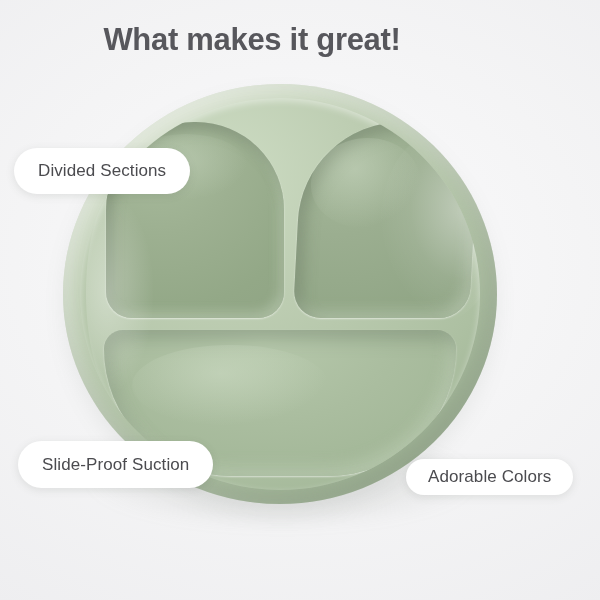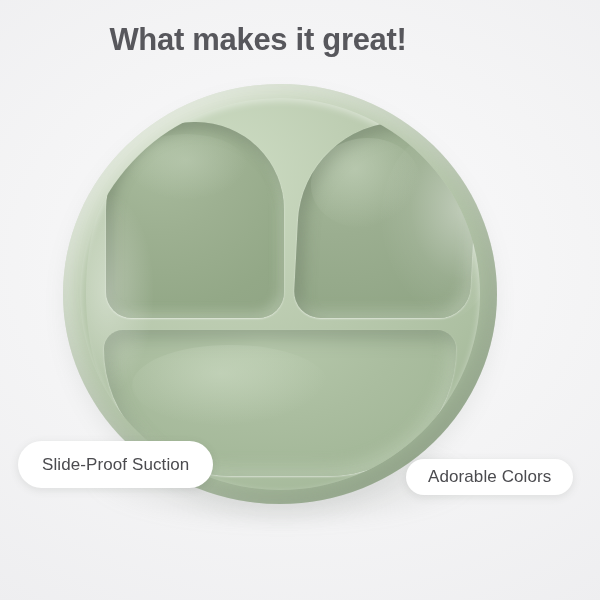"What makes it great!" .headline { left: 6px -> 0 }
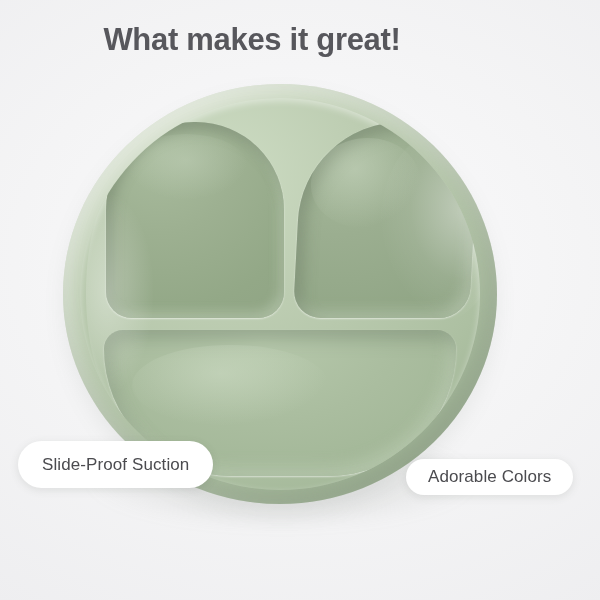"Divided Sections" div.pill { html: none -> <div> <span>Divided Sections</span> </div> }
